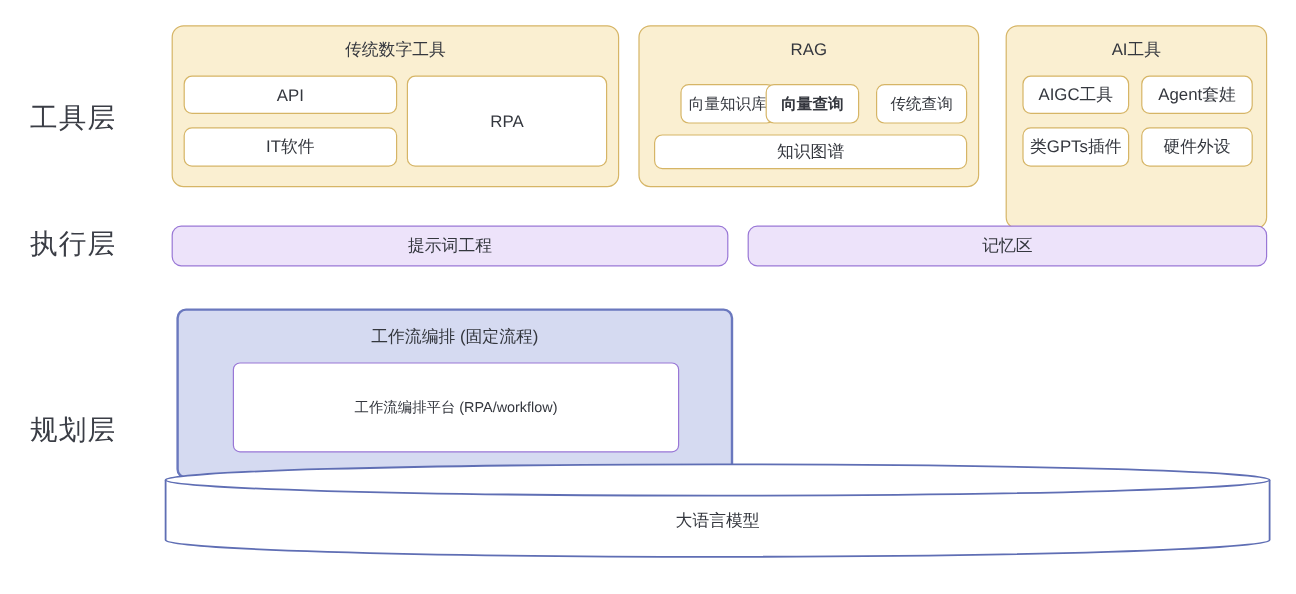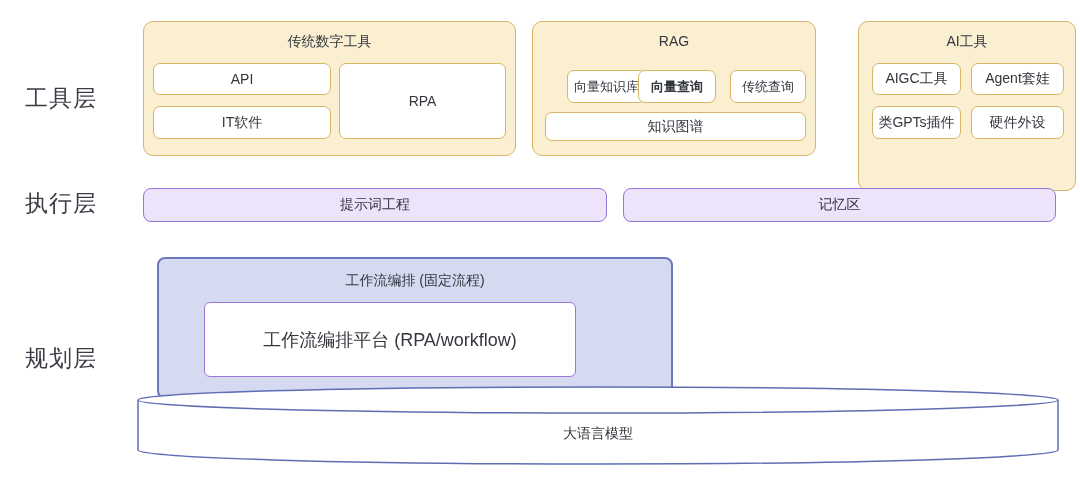"AI工具" div.group { left: 858px -> 838px }
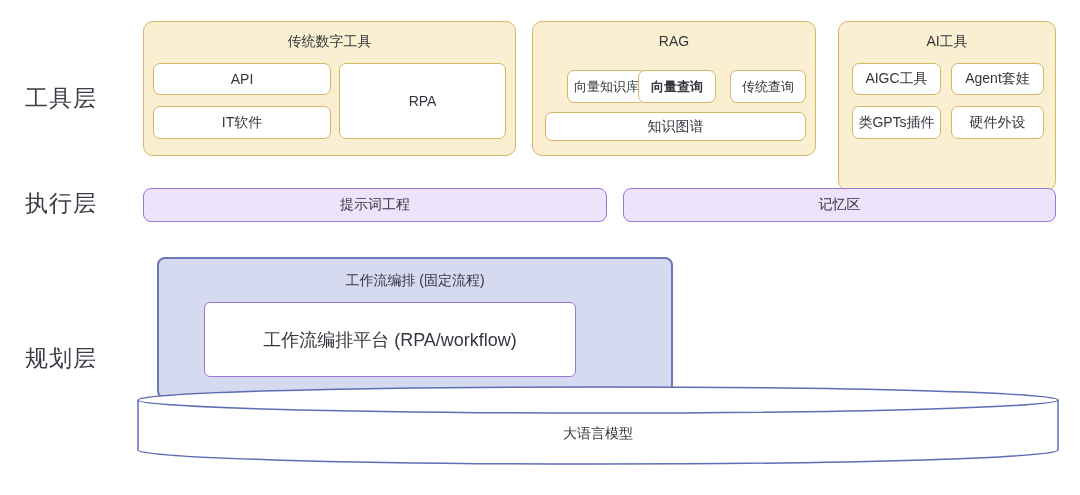"工作流编排 (固定流程)" div.plan { left: 157px -> 147px; width: 516px -> 464px }
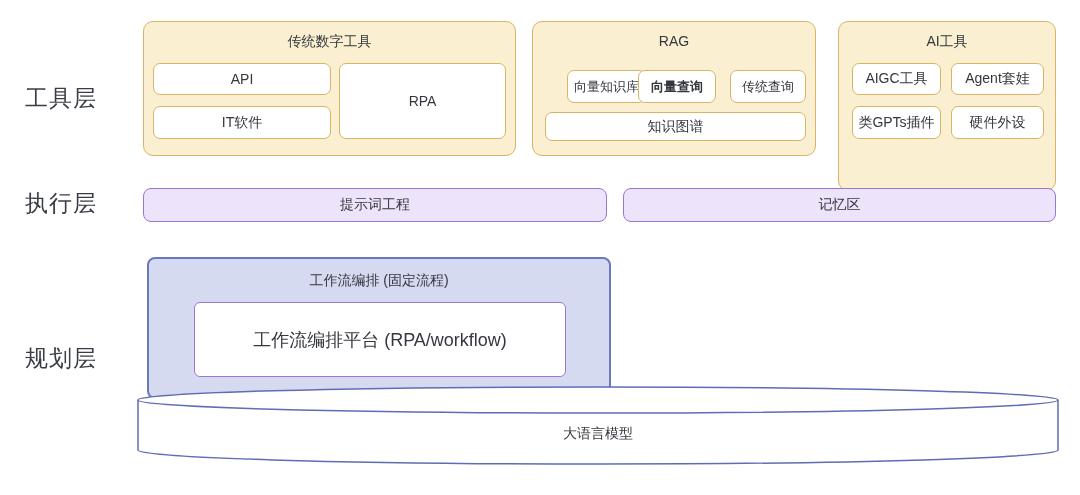"工作流编排平台 (RPA/workflow)" .plan-inner { font-size: 18px -> 12px }
